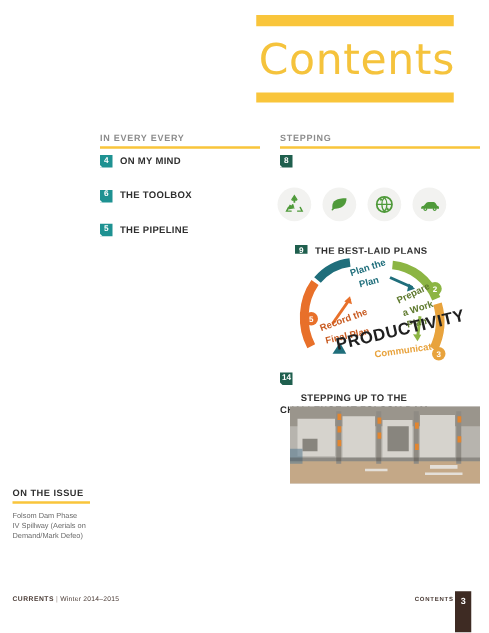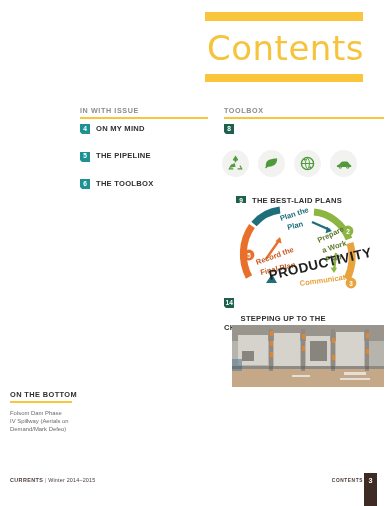"IN WITH ISSUE" div.ch-text { text: WITH ISSUE -> EVERY EVERY }
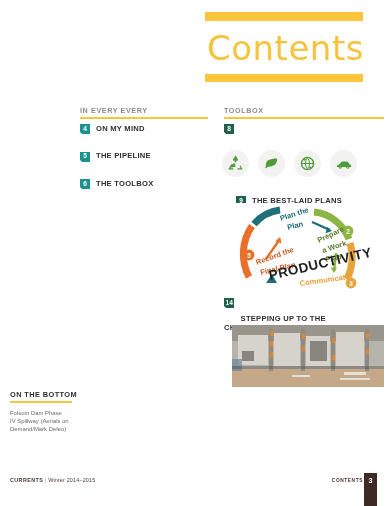"TOOLBOX" div.ch-text { text: TOOLBOX -> STEPPING }
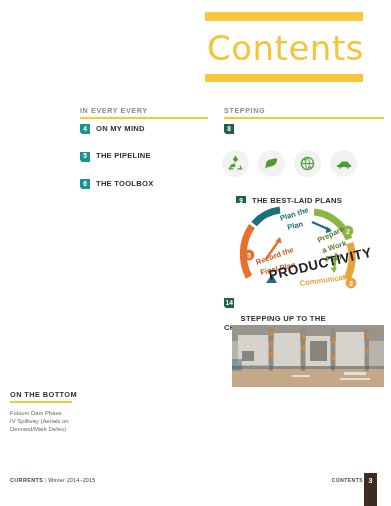"THE PIPELINE" div.entry { order: before "THE TOOLBOX" -> after "THE TOOLBOX" }
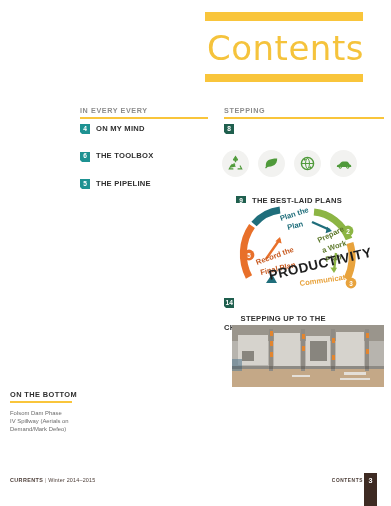"ON THE BOTTOM" div.c-head { text: BOTTOM -> ISSUE }
